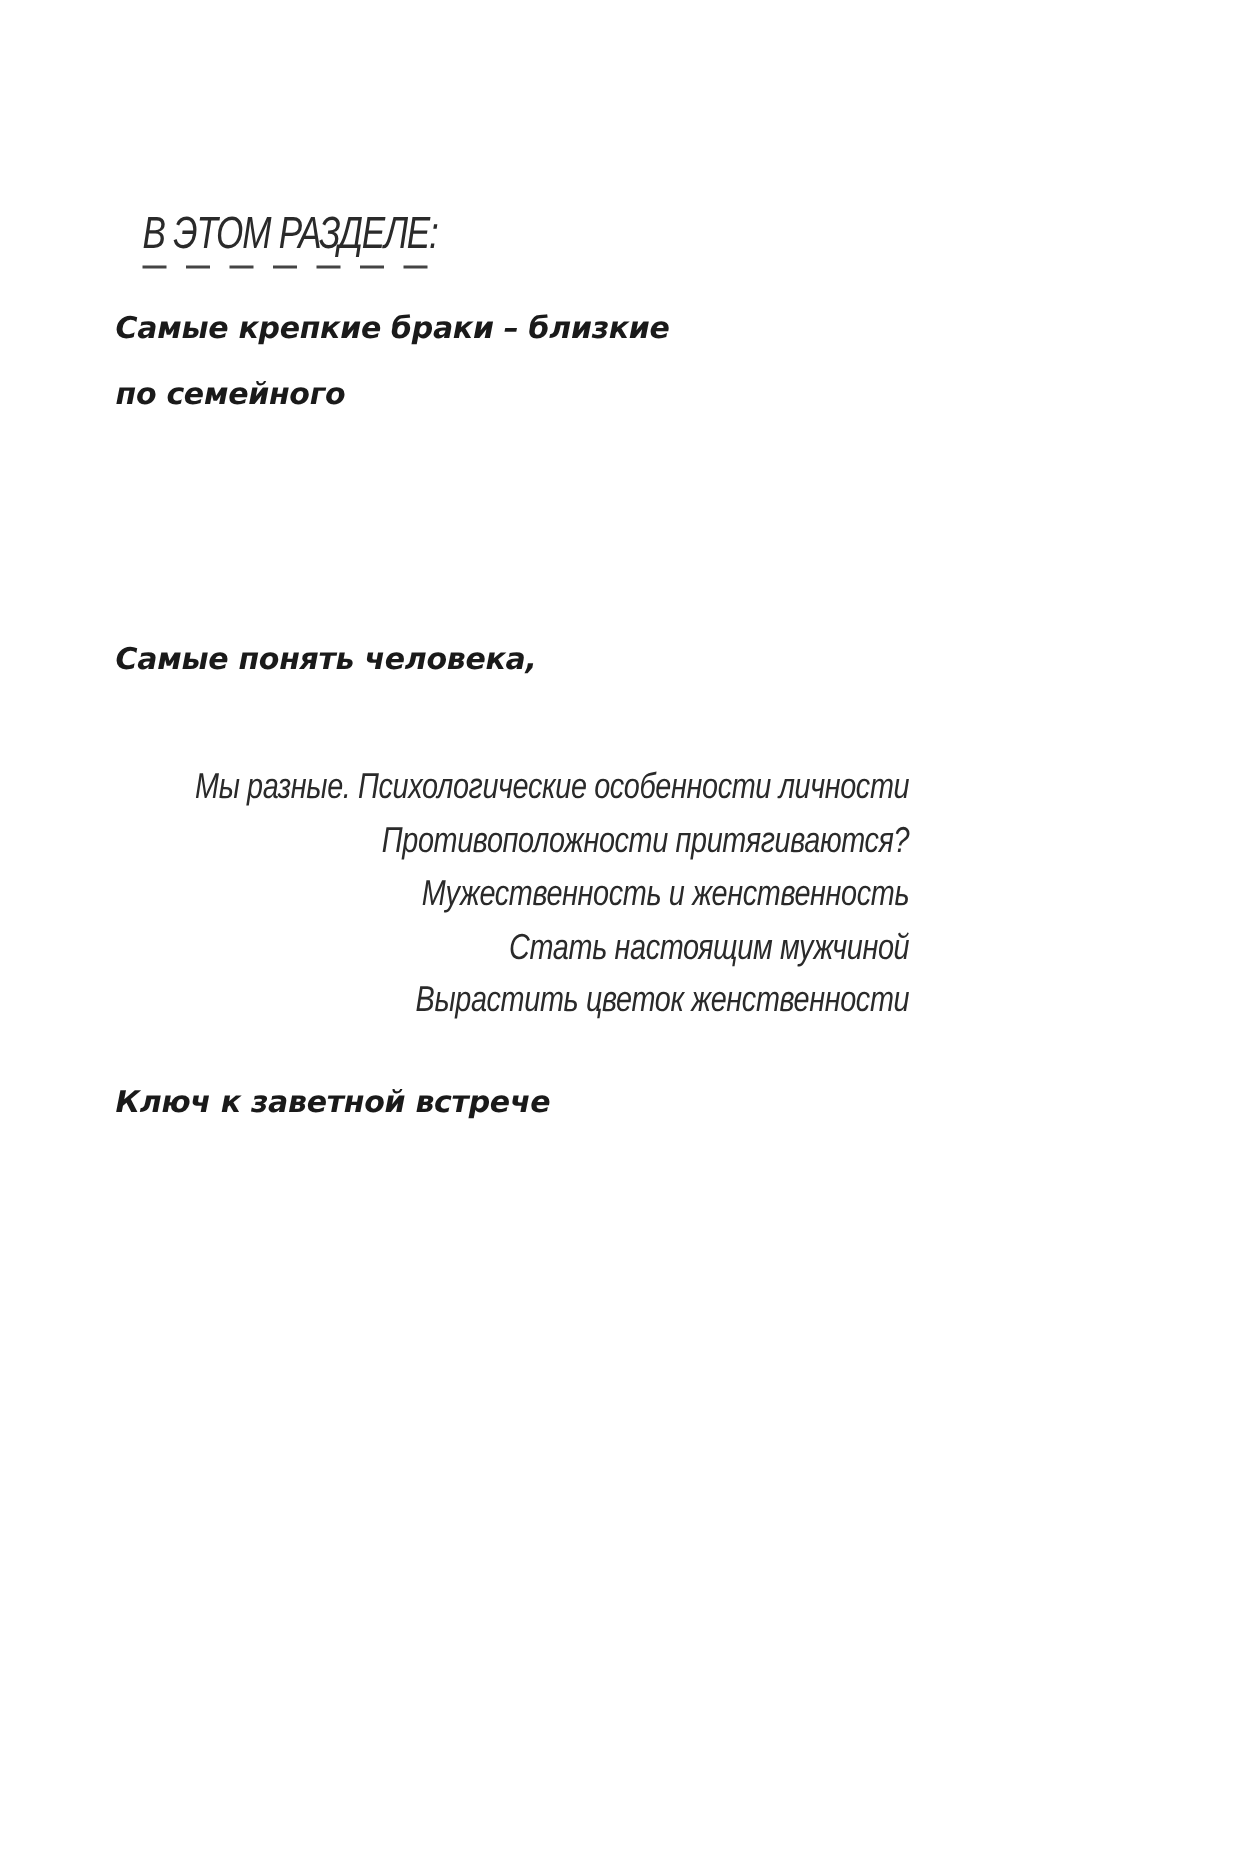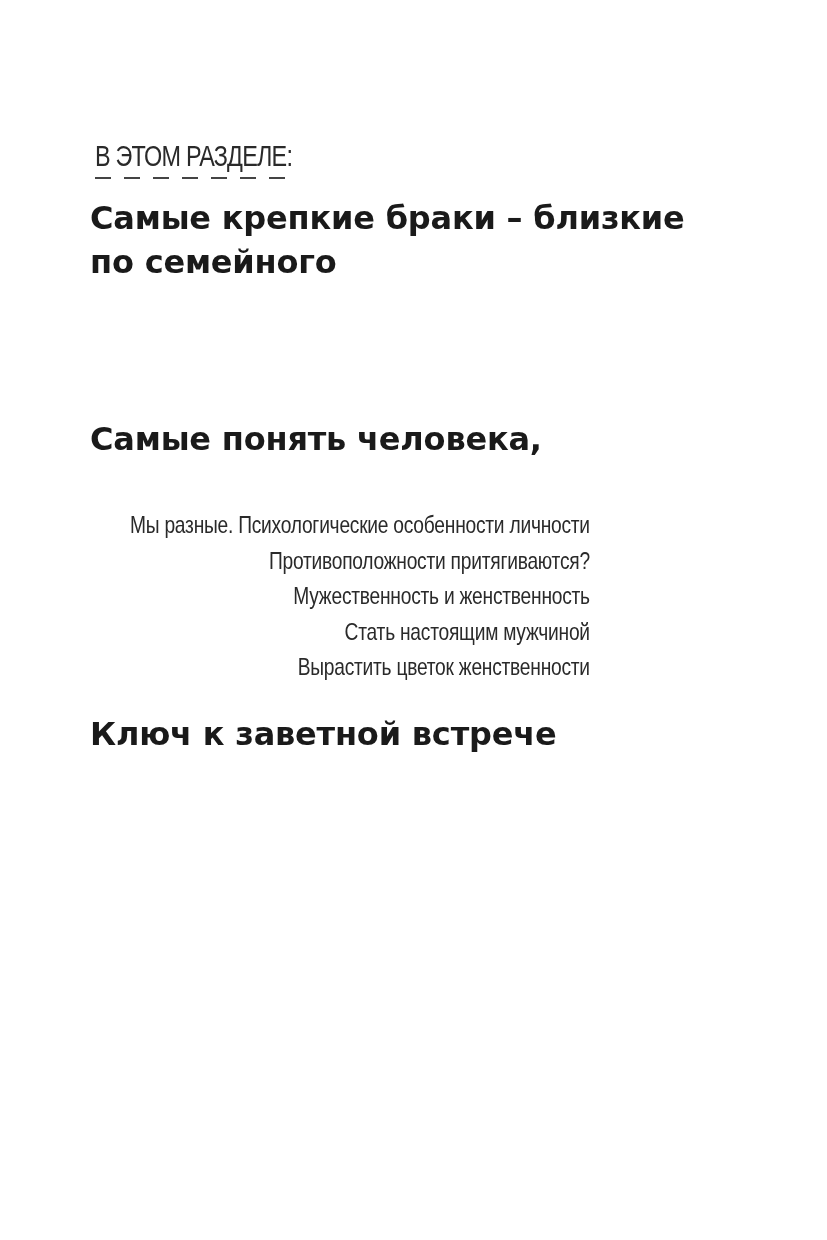"В ЭТОМ РАЗДЕЛЕ:" .page { font-style: none -> italic }
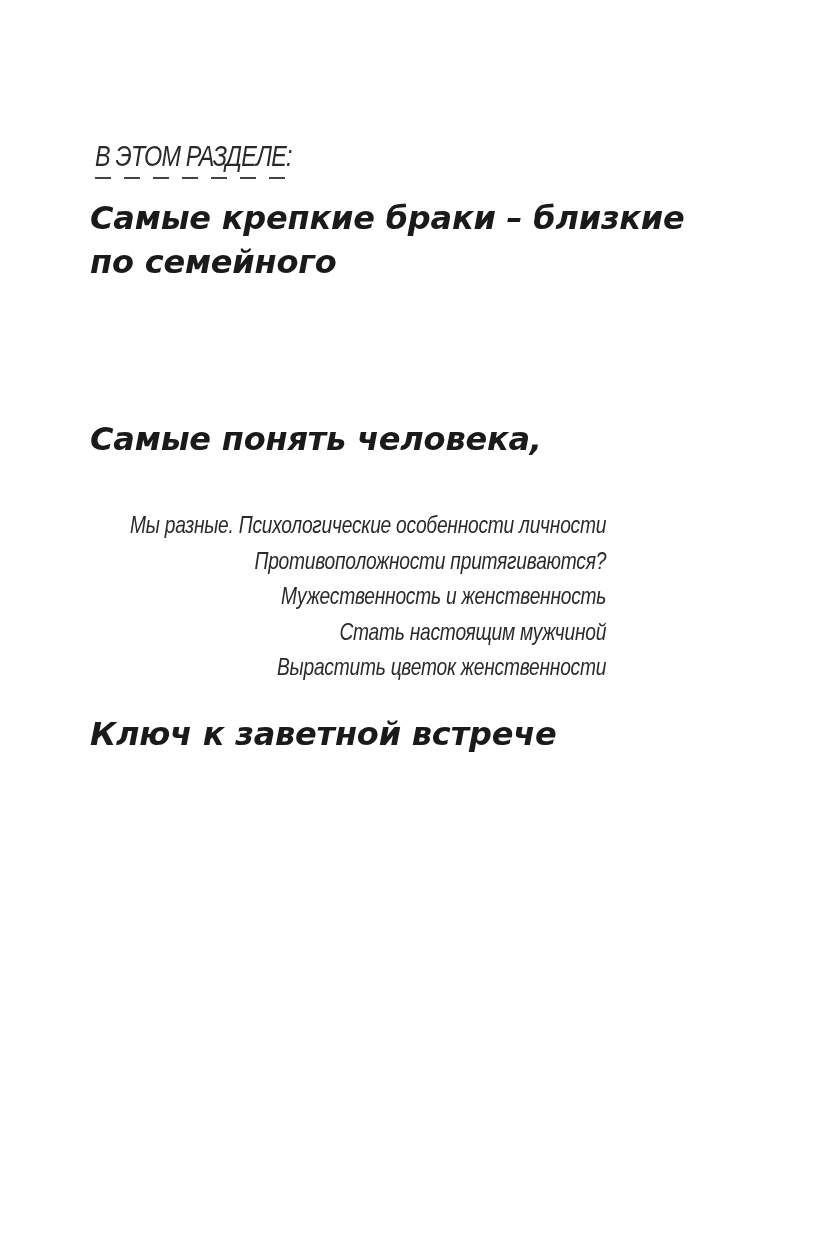"Самые крепкие браки – близкие" .heading { font-size: 32px -> 20px; left: 90px -> 77px }
